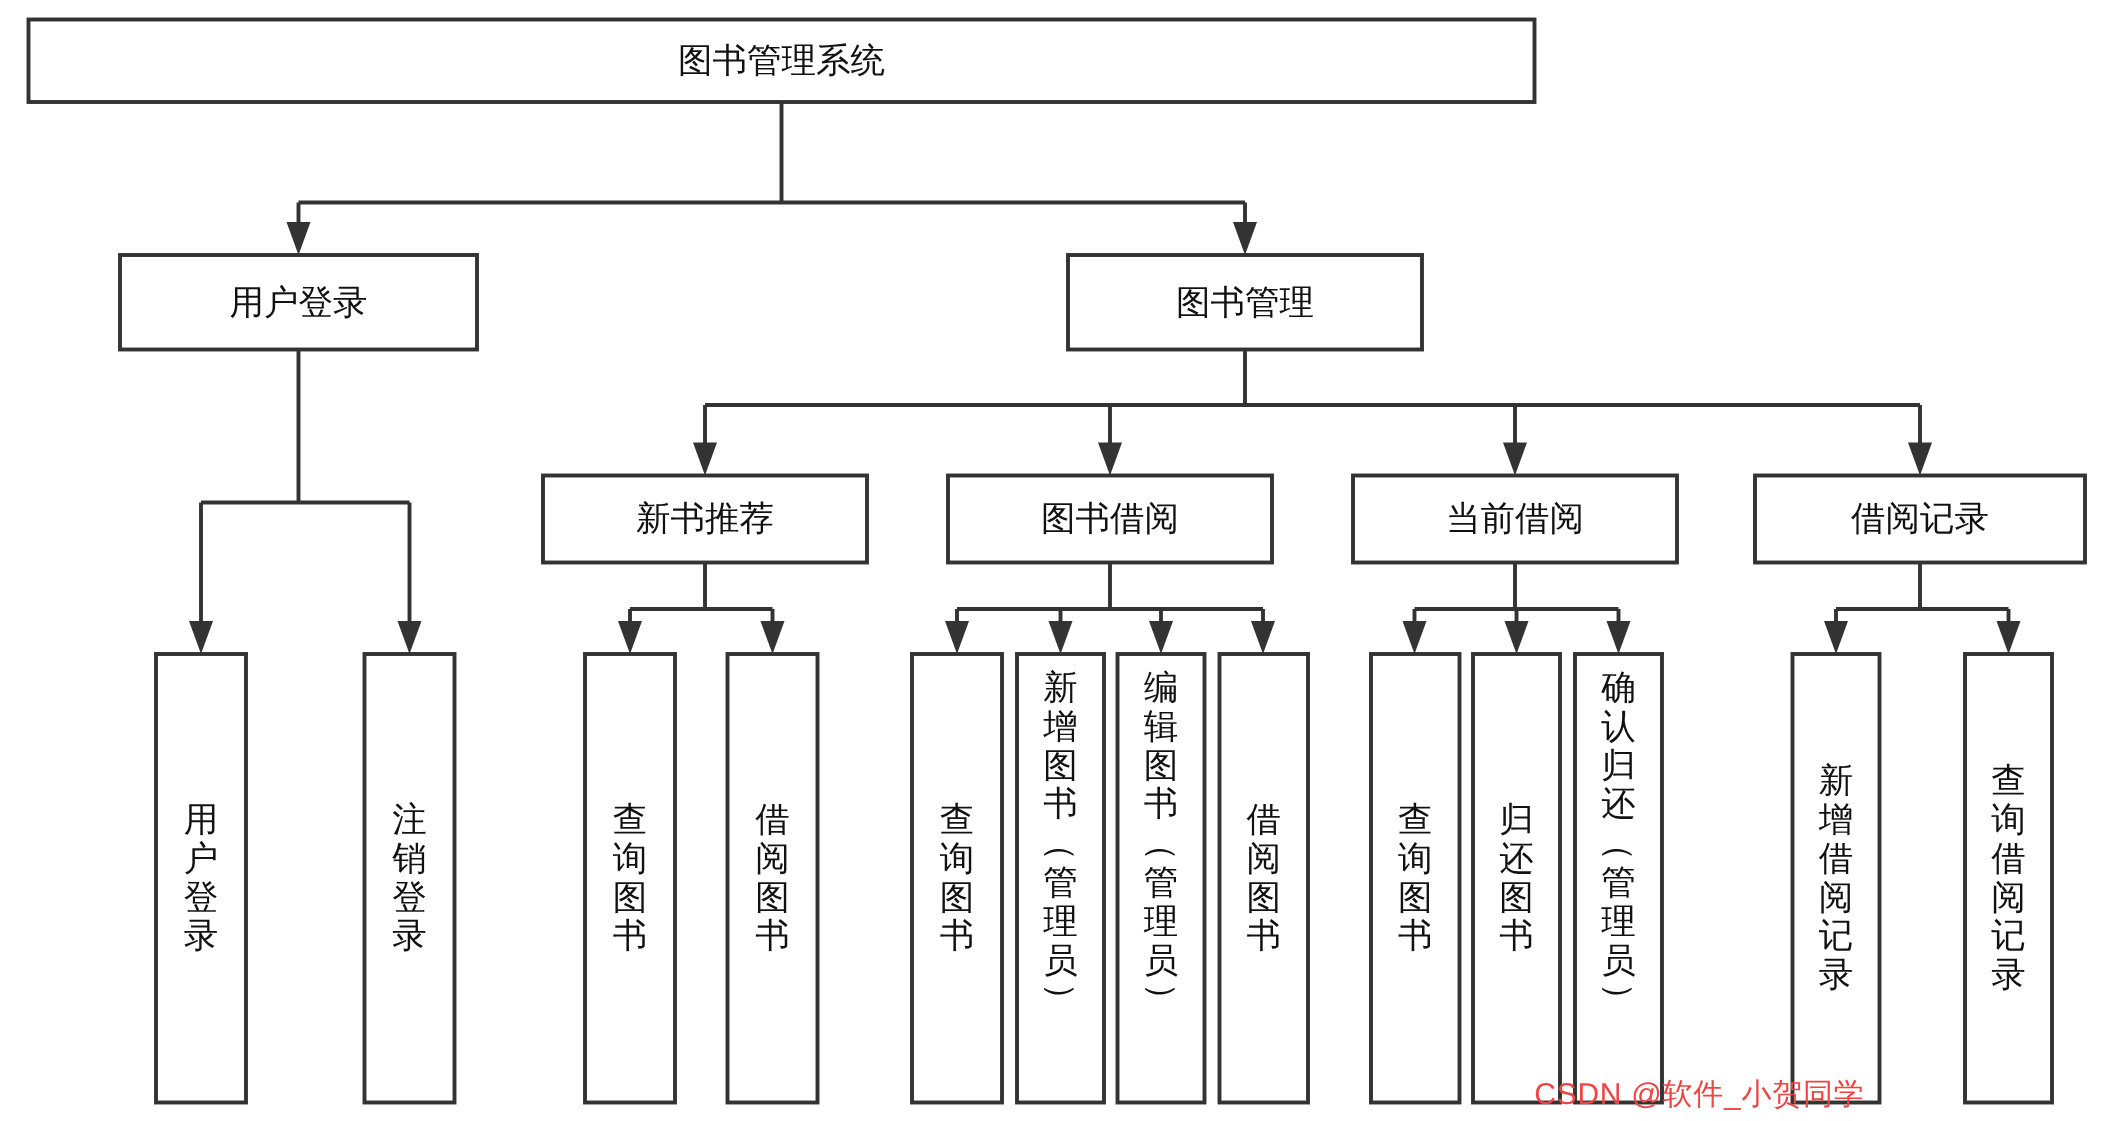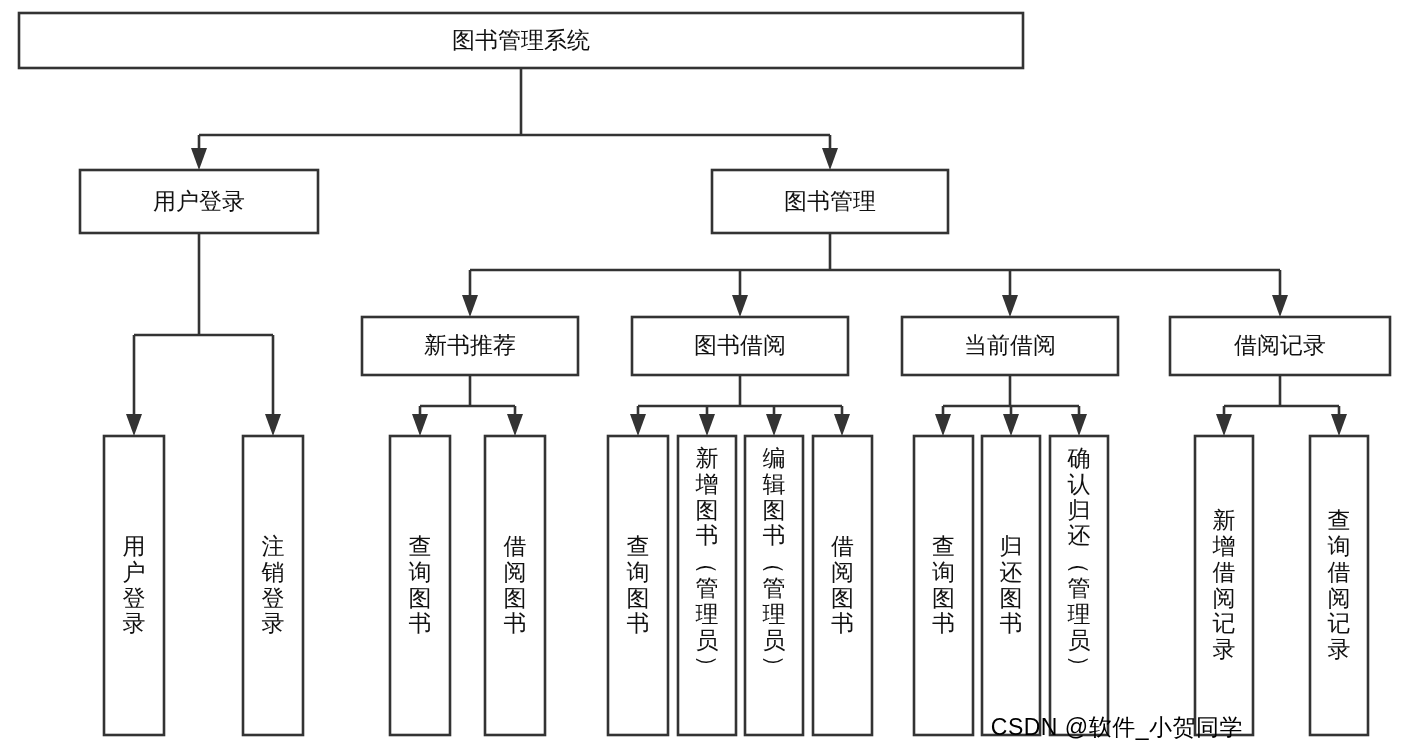"CSDN @软件_小贺同学" .watermark { color: #000000 -> #ef4444; font-size: 23px -> 20px }
